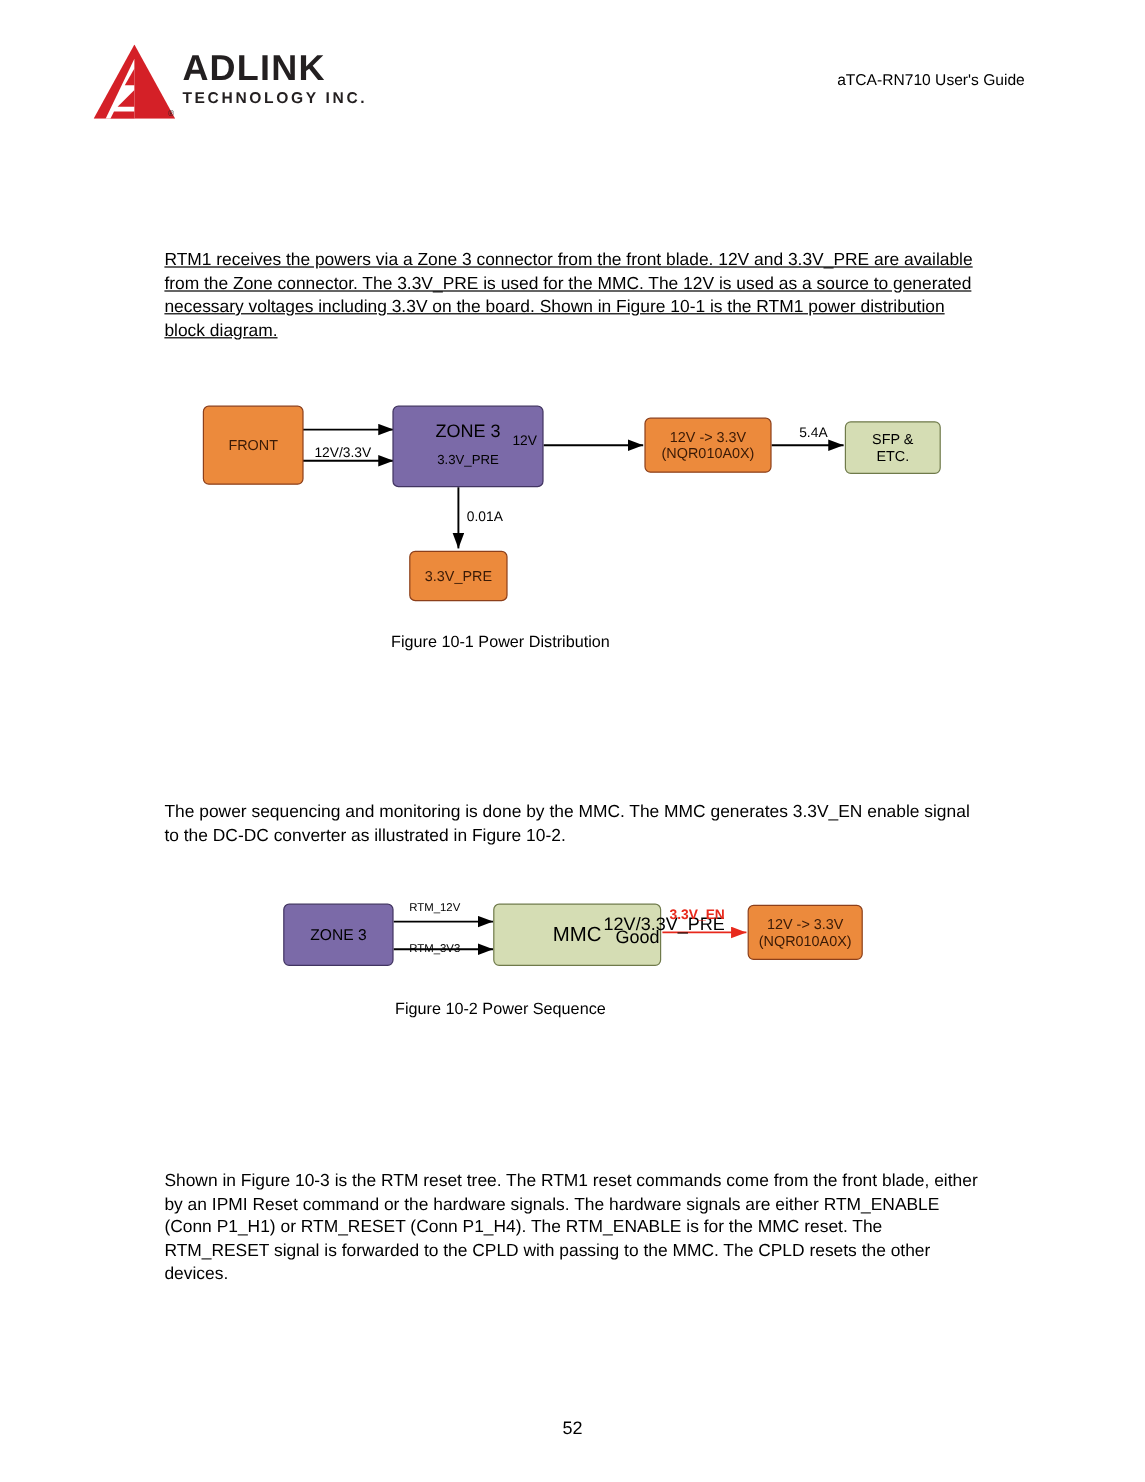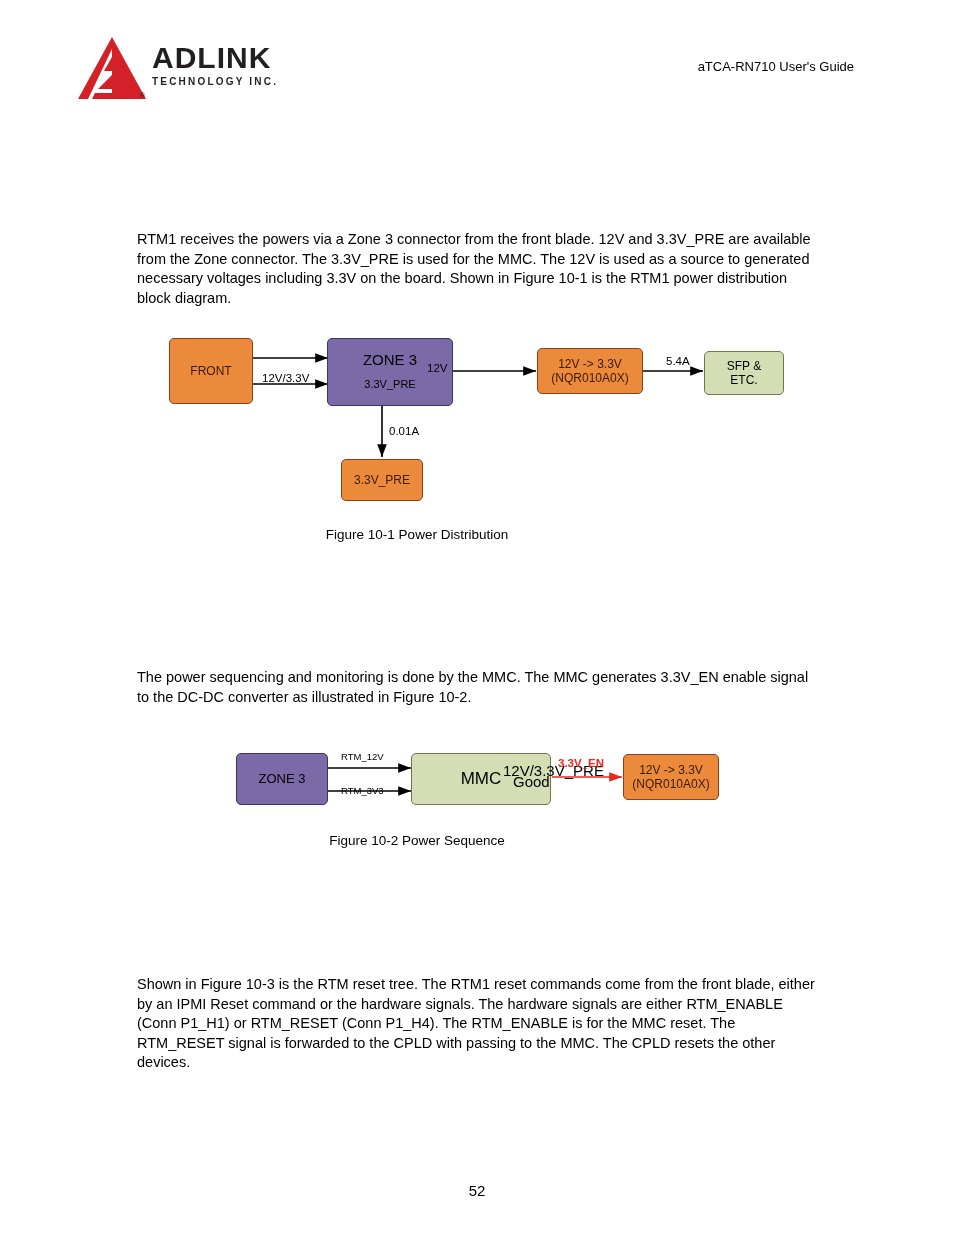"TECHNOLOGY INC." .logo-sub { font-size: 10px -> 13px }
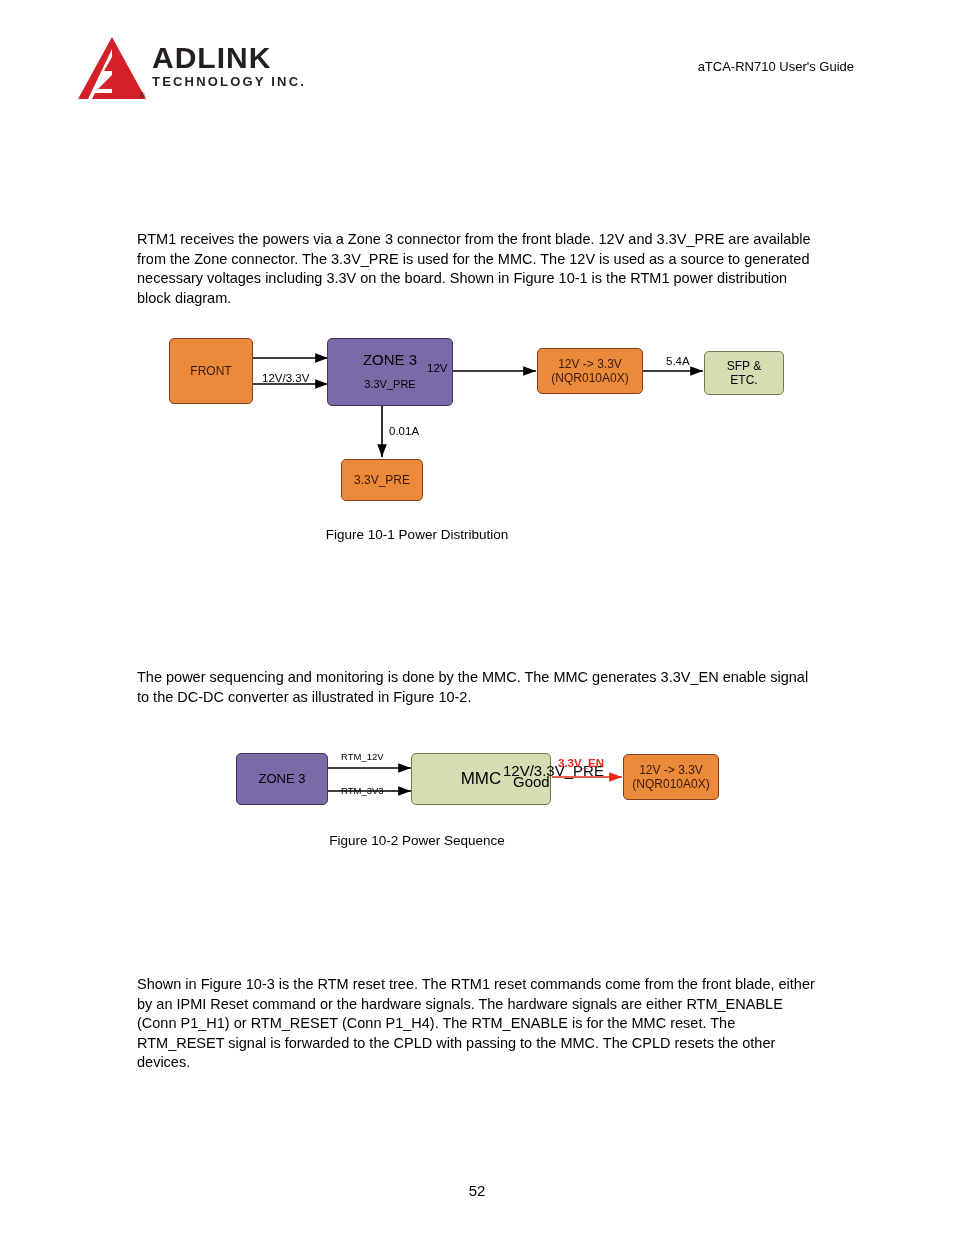"RTM1 receives the powers via" #para1 { text-decoration: none -> underline; top: 230px -> 208px }
